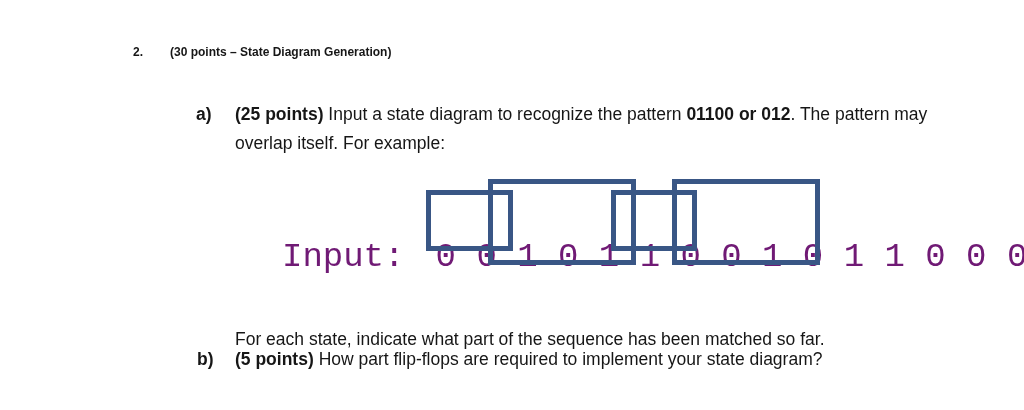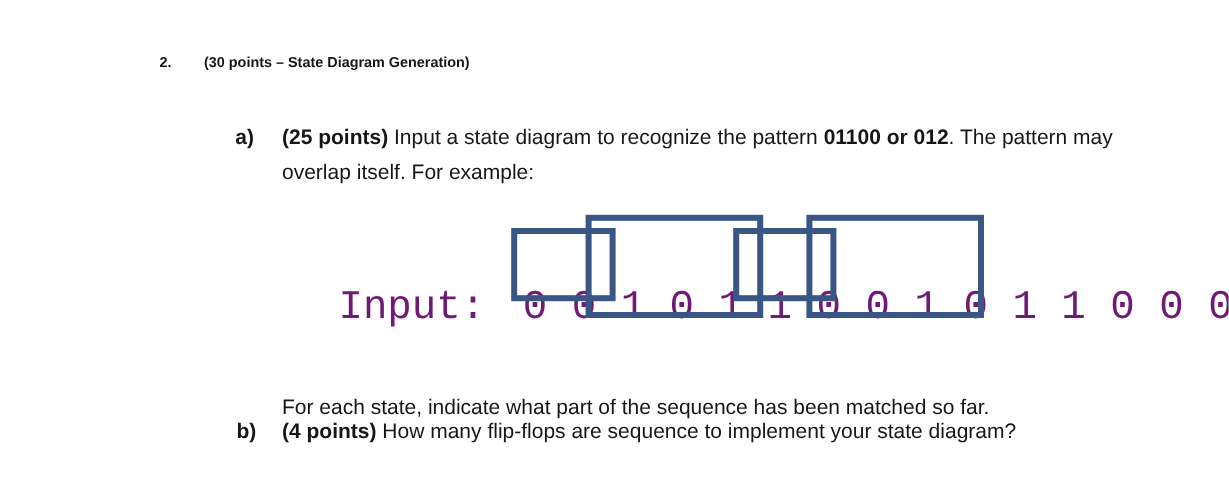"(4 points)" b { text: 4 -> 5 }
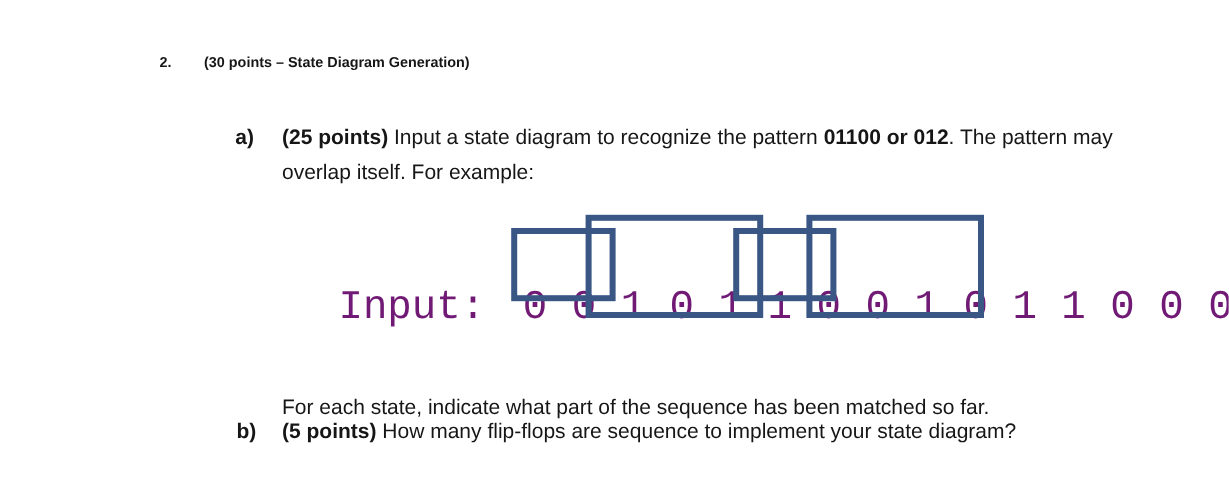"How many flip-flops are sequence" span { text: many flip-flops are sequence -> part flip-flops are required }
